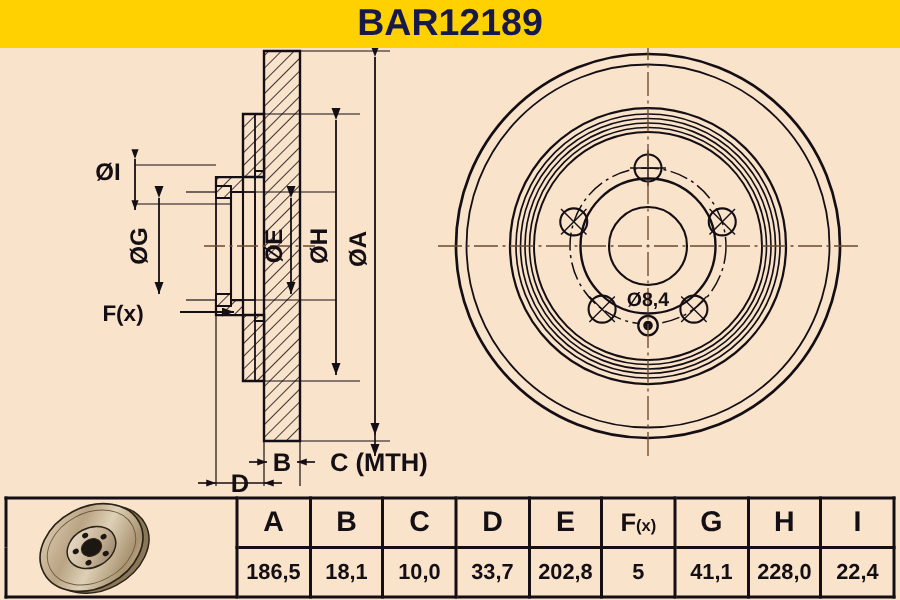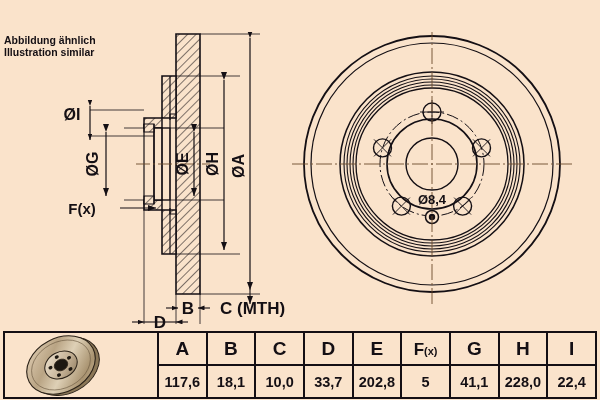"BAR12189" div.banner { html: none -> <div> <div>BAR12189</div> </div> }
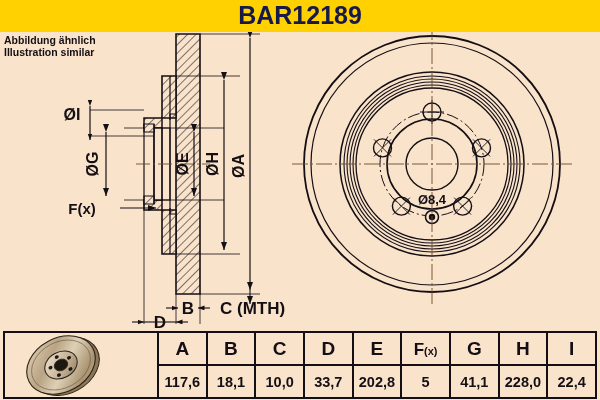"Abbildung ähnlich Illustration similar" div.note { html: <div><span>Abbildung ähnlich</span> <span>Illustration similar</span></div> -> none }
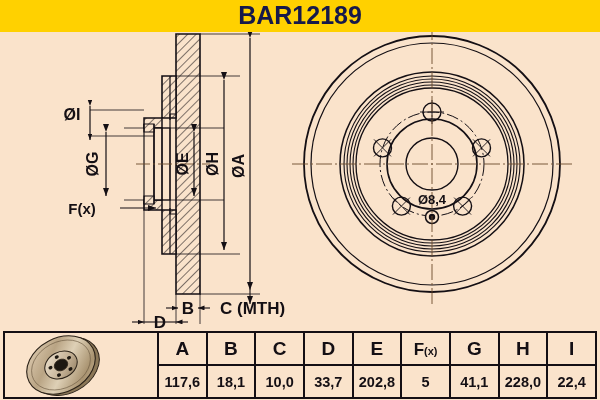"117,6" td.val { text: 117,6 -> 186,5 }
